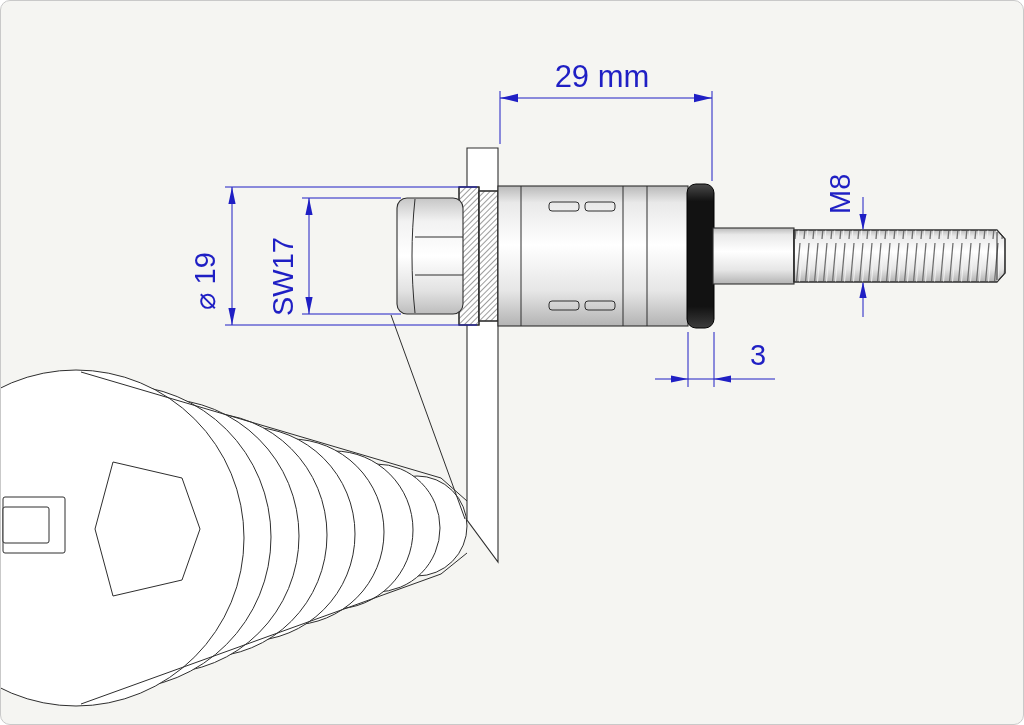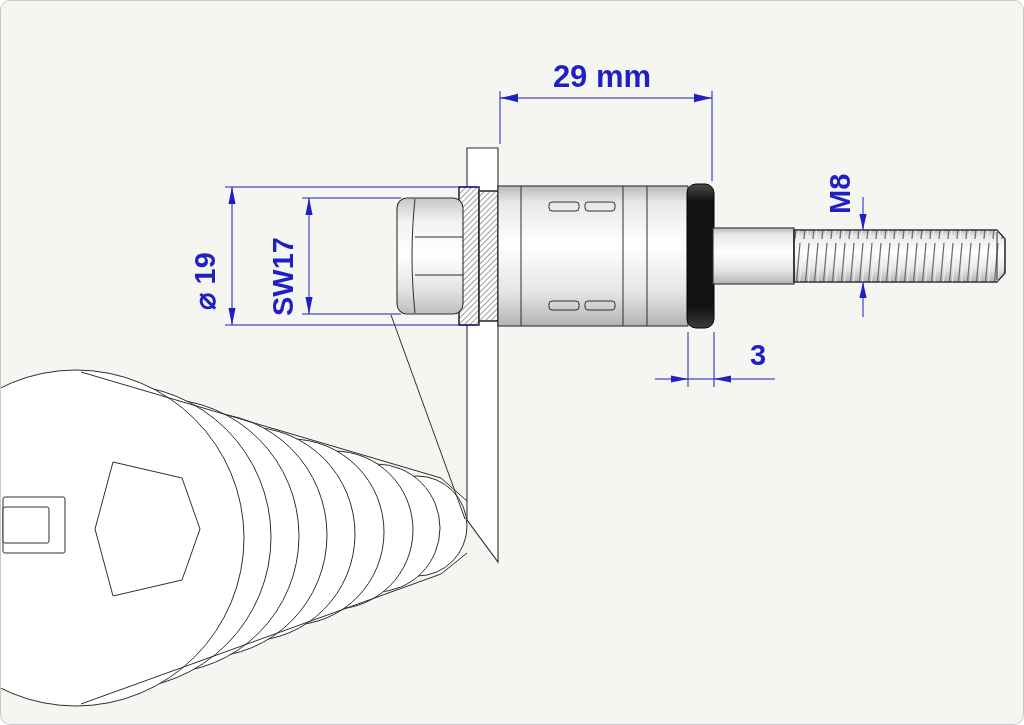"29 mm" #stage { font-weight: bold -> none }
